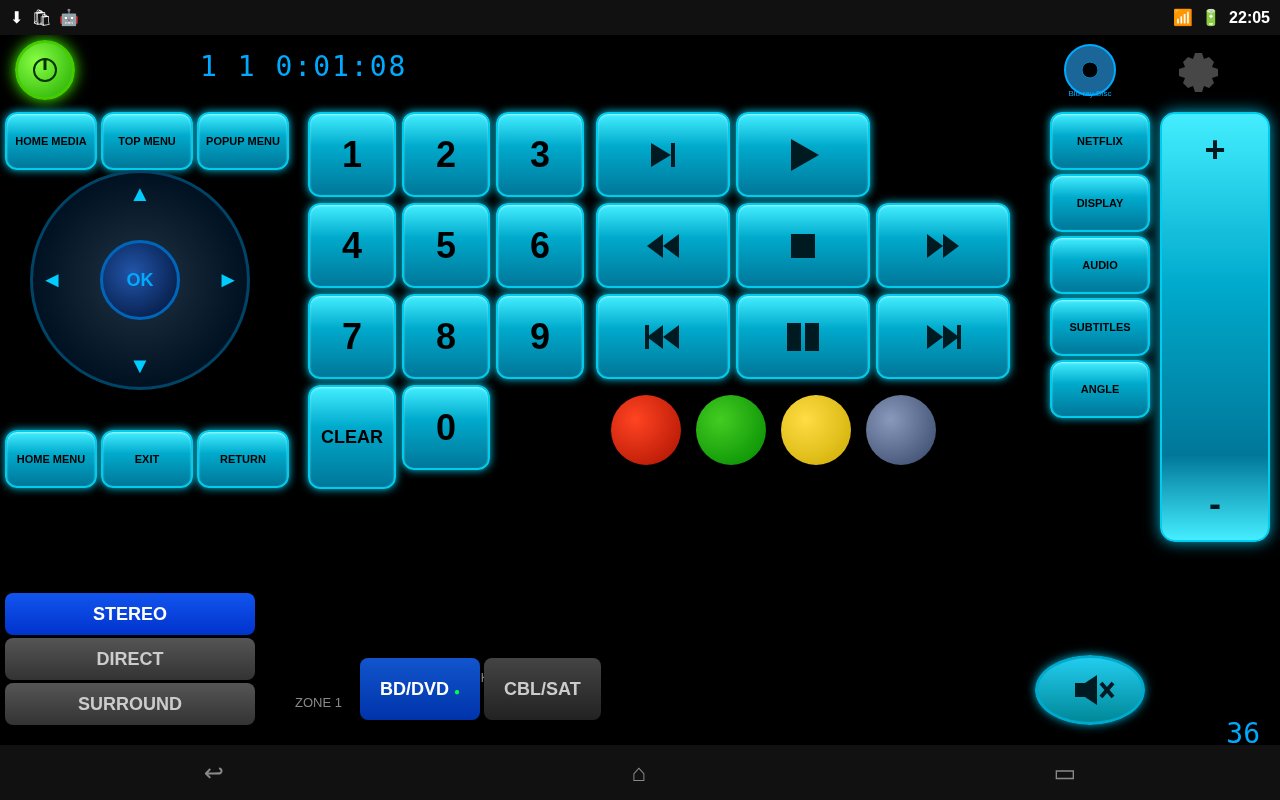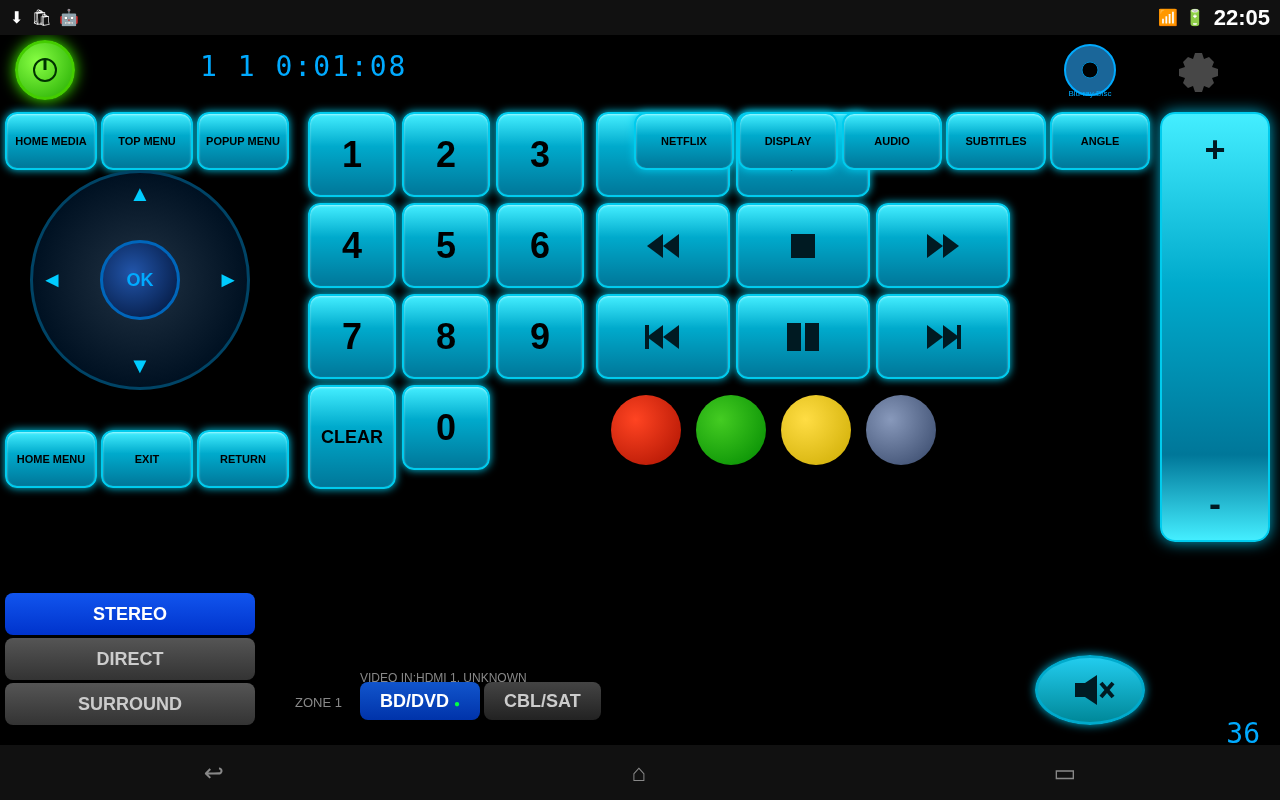"22:05" span { font-size: 22px -> 16px }
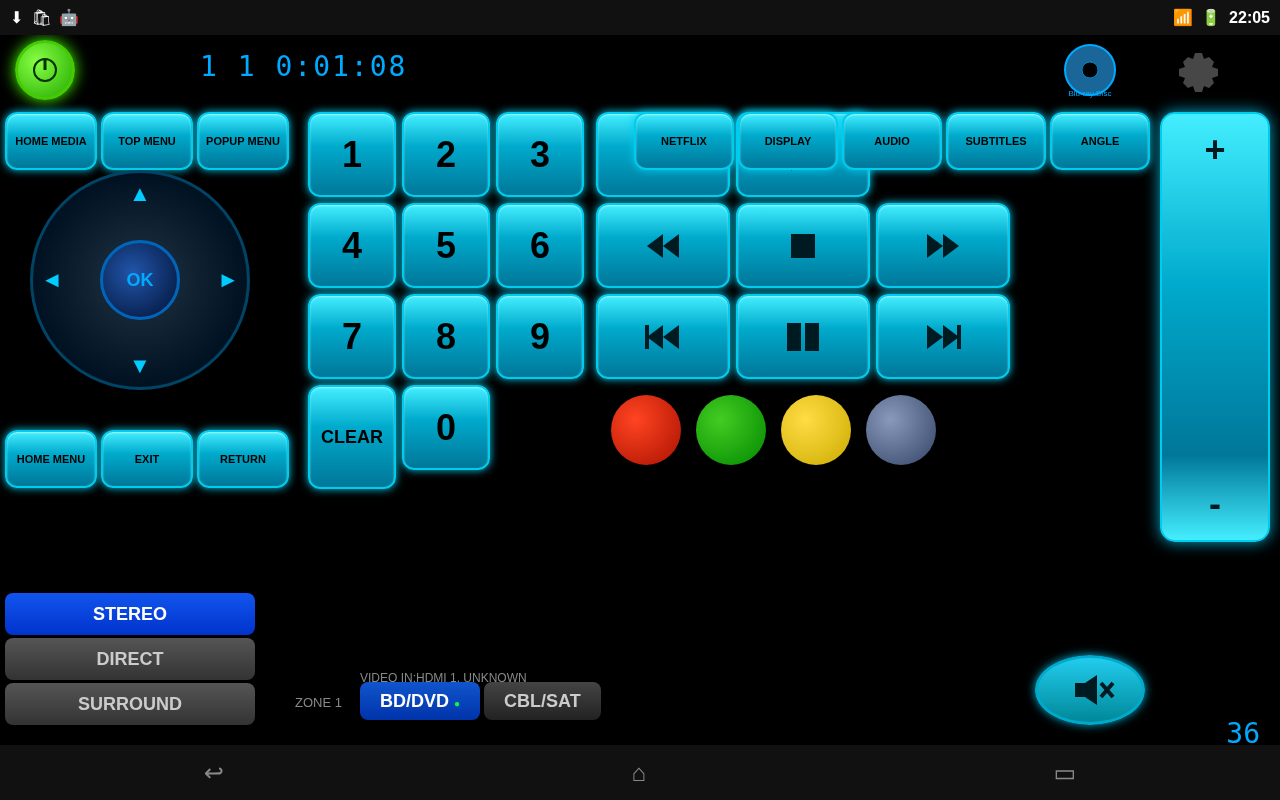"NETFLIX" .right-sidebar { flex-direction: none -> column }
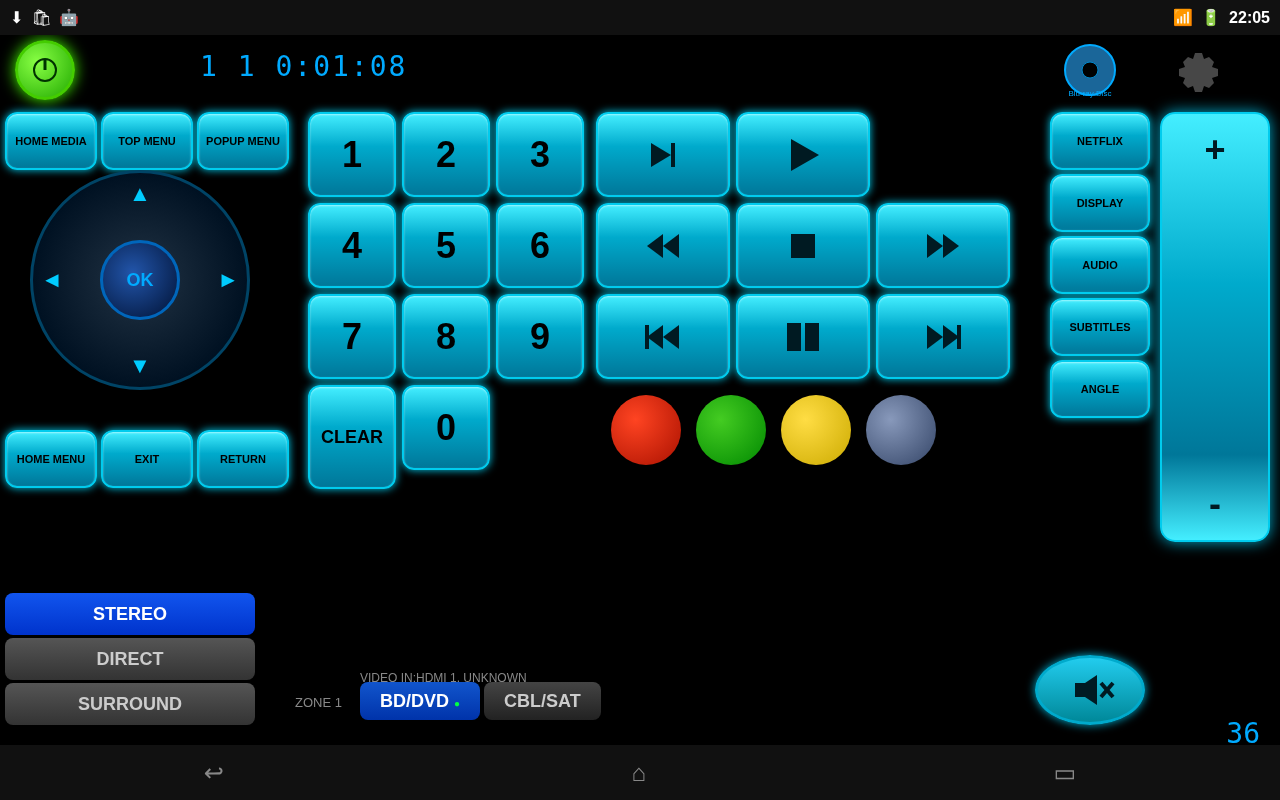"BD/DVD ●" .source-btn { height: 38px -> 62px }
